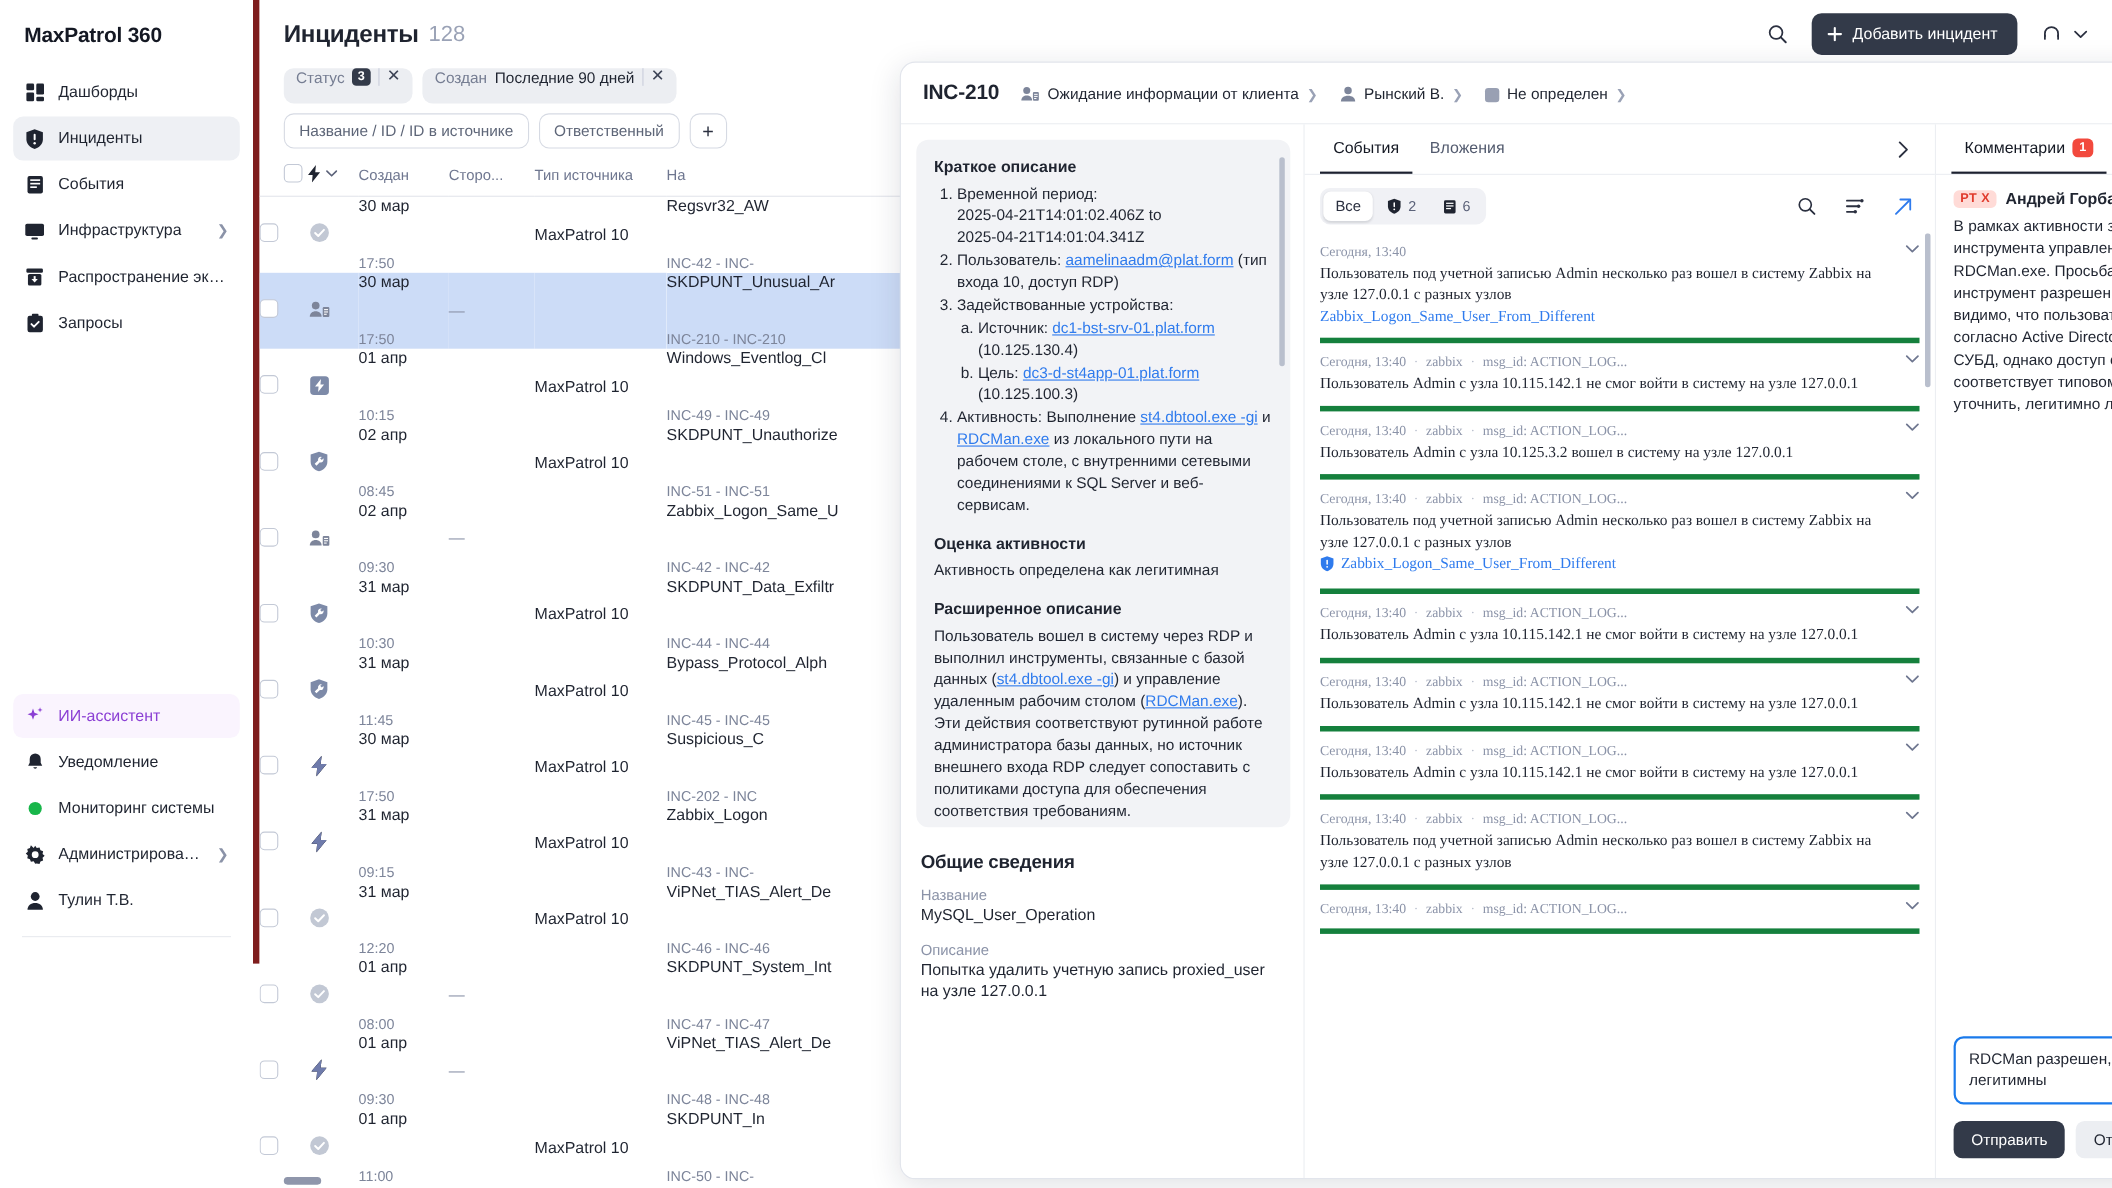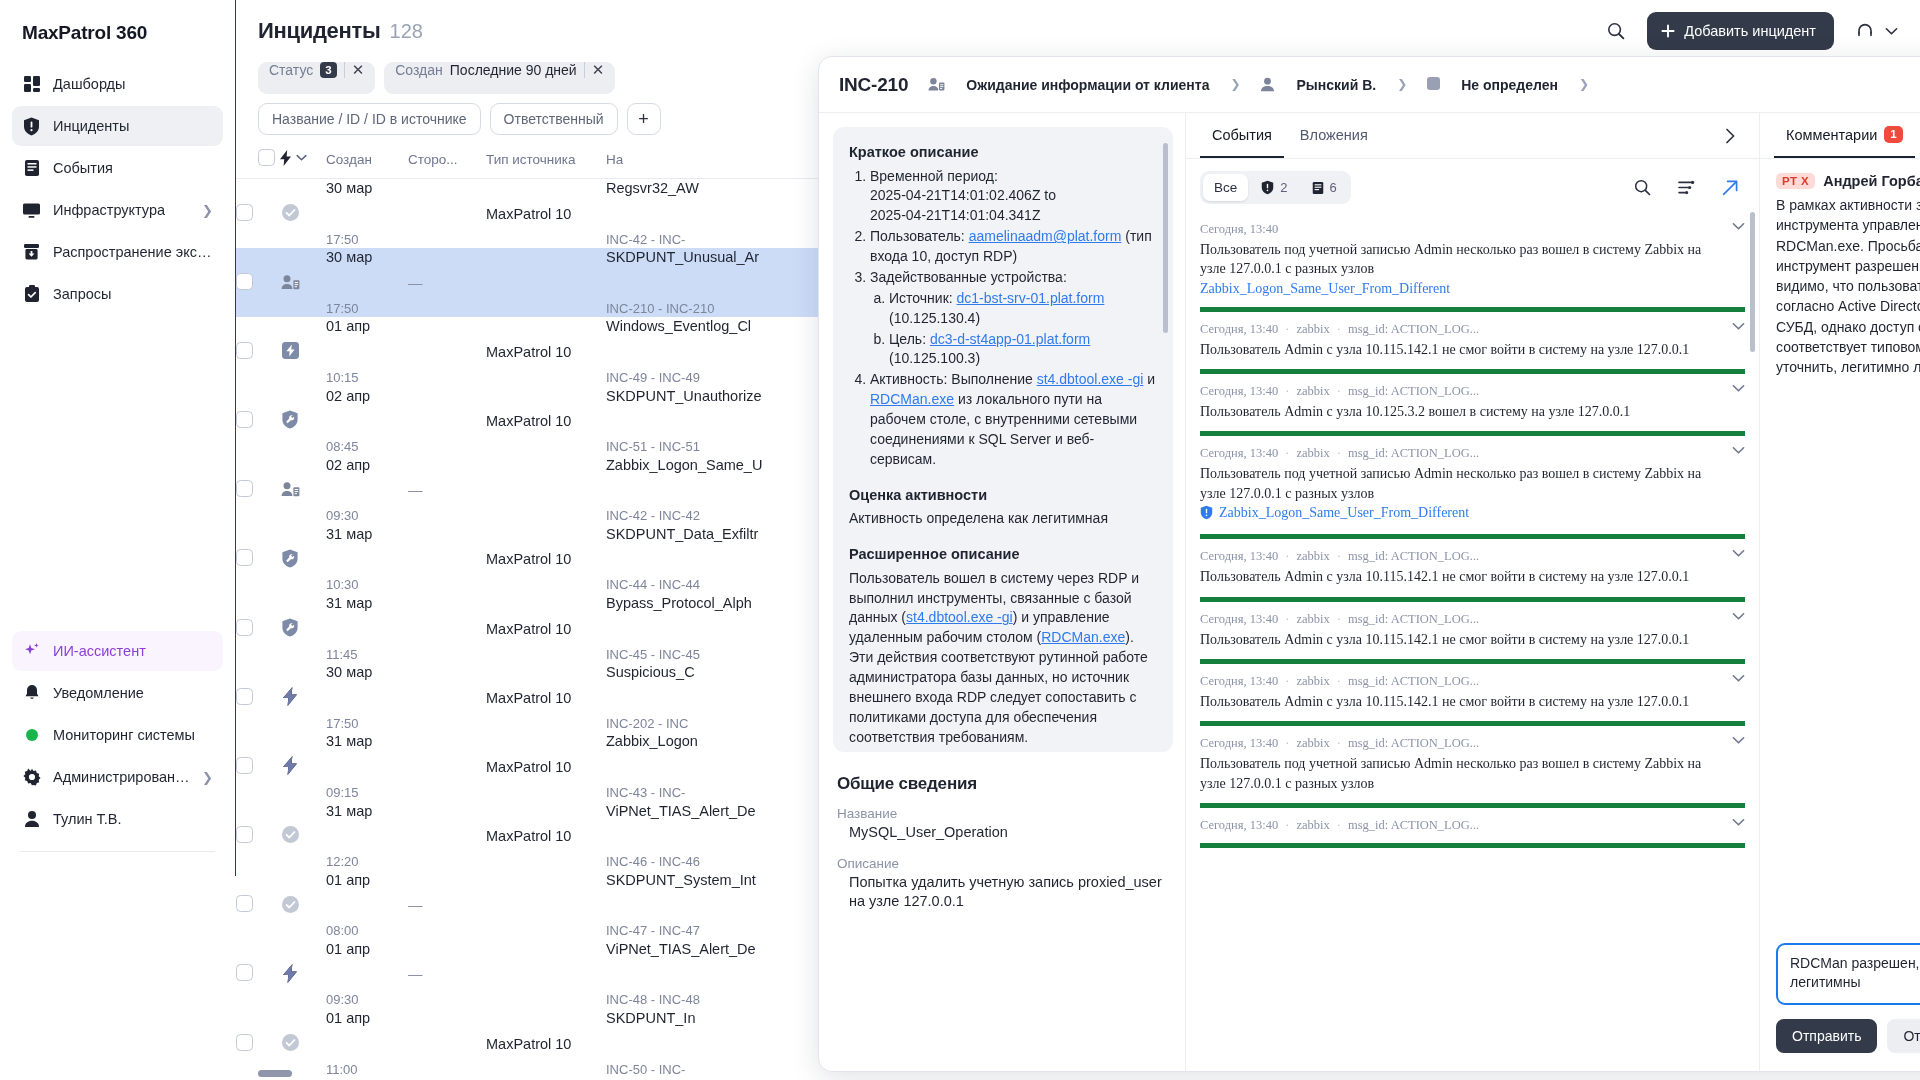"MaxPatrol 360" .sidebar { border-right: 1px solid #7f1d1d -> 6px solid #7f1d1d }
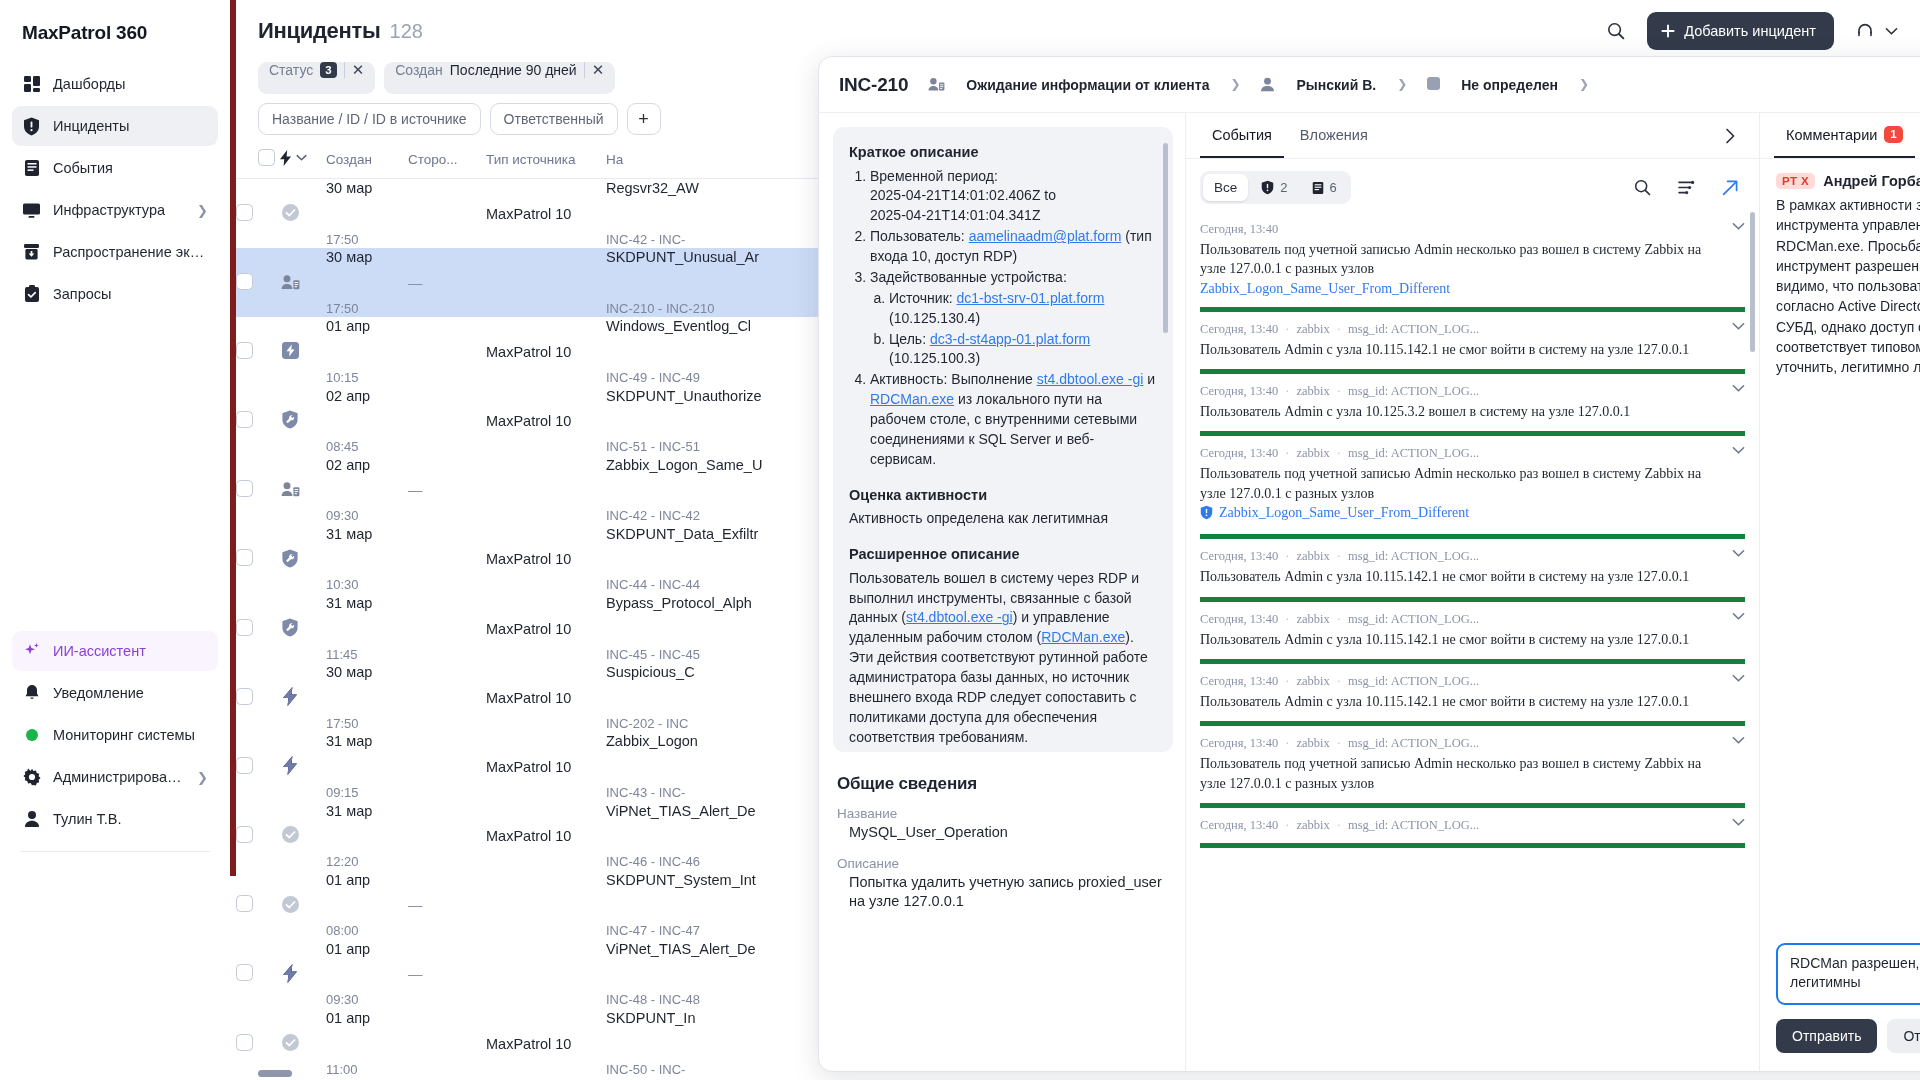"Ожидание информации от клиента" .hmeta { align-items: flex-start -> flex-end; font-weight: bold -> none; gap: 21px -> 7px }
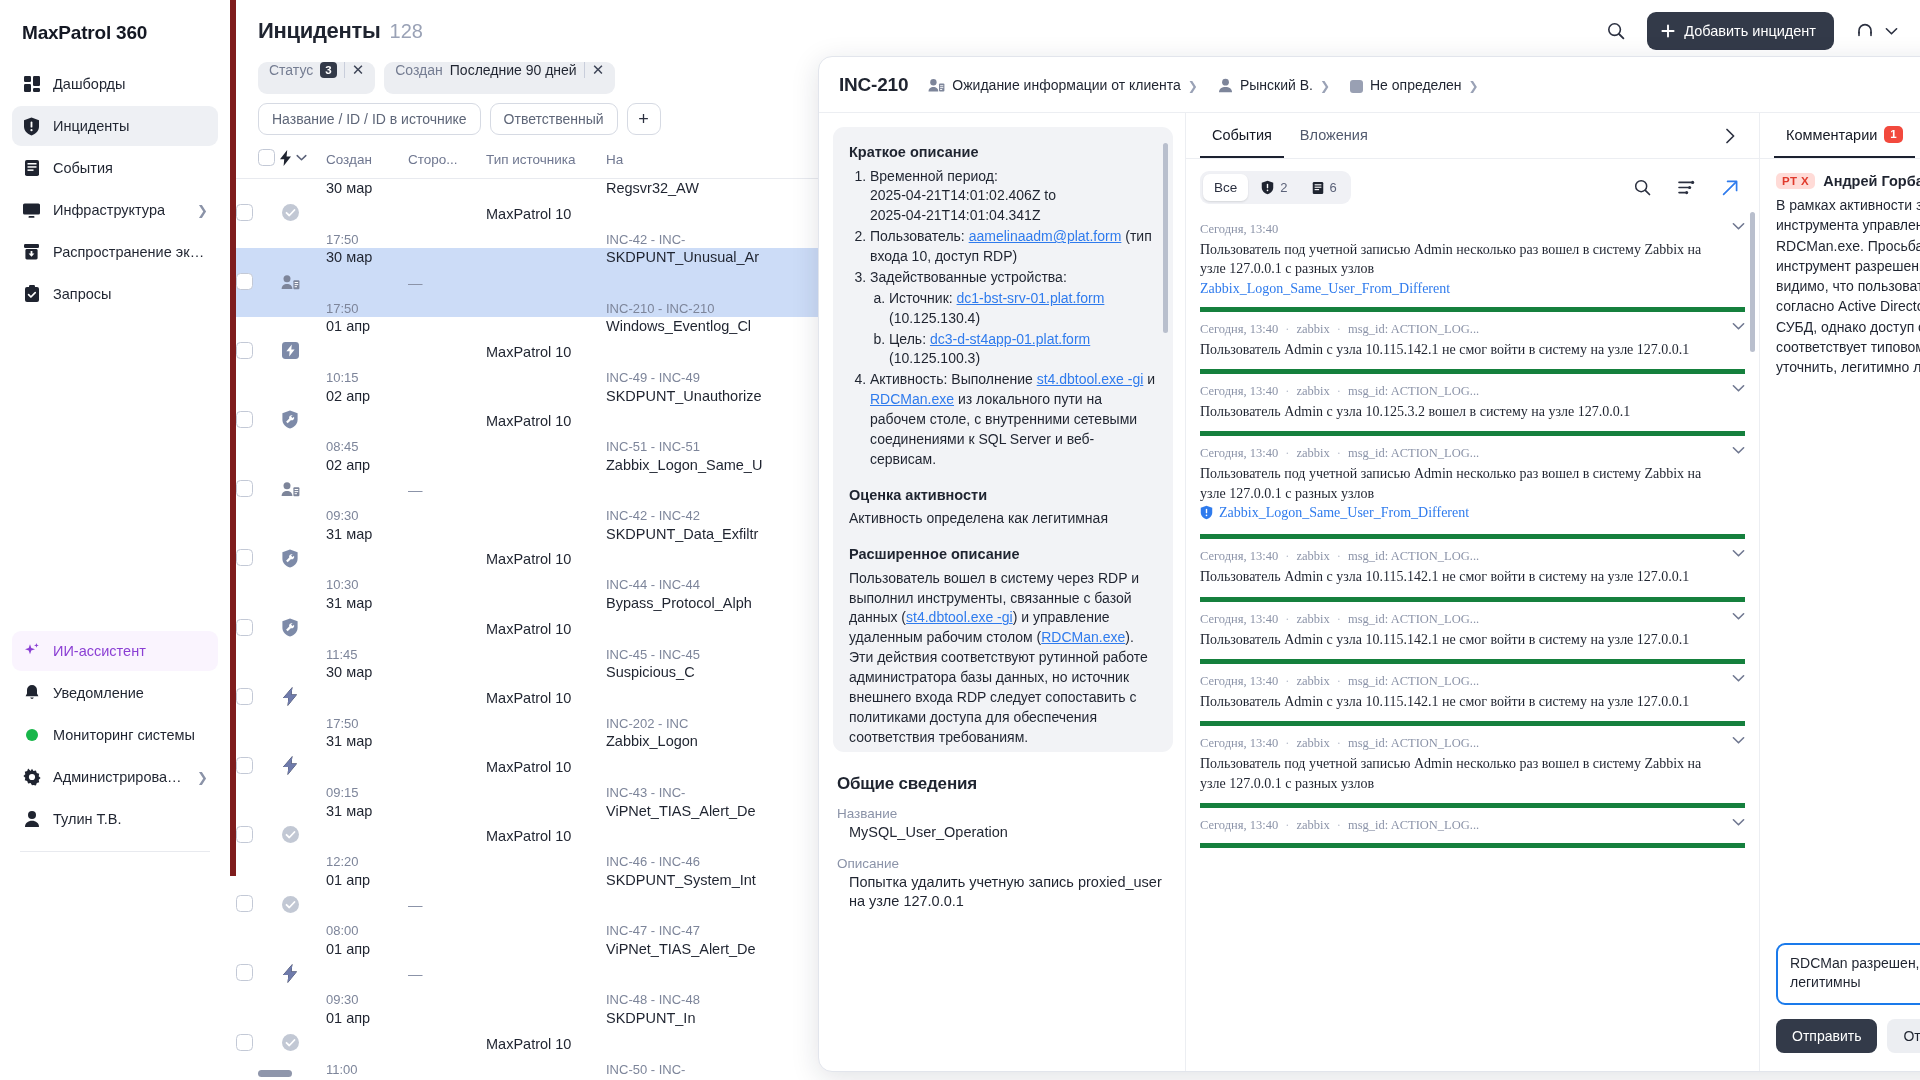"MySQL_User_Operation" .fld-value { margin-left: 12px -> none }
